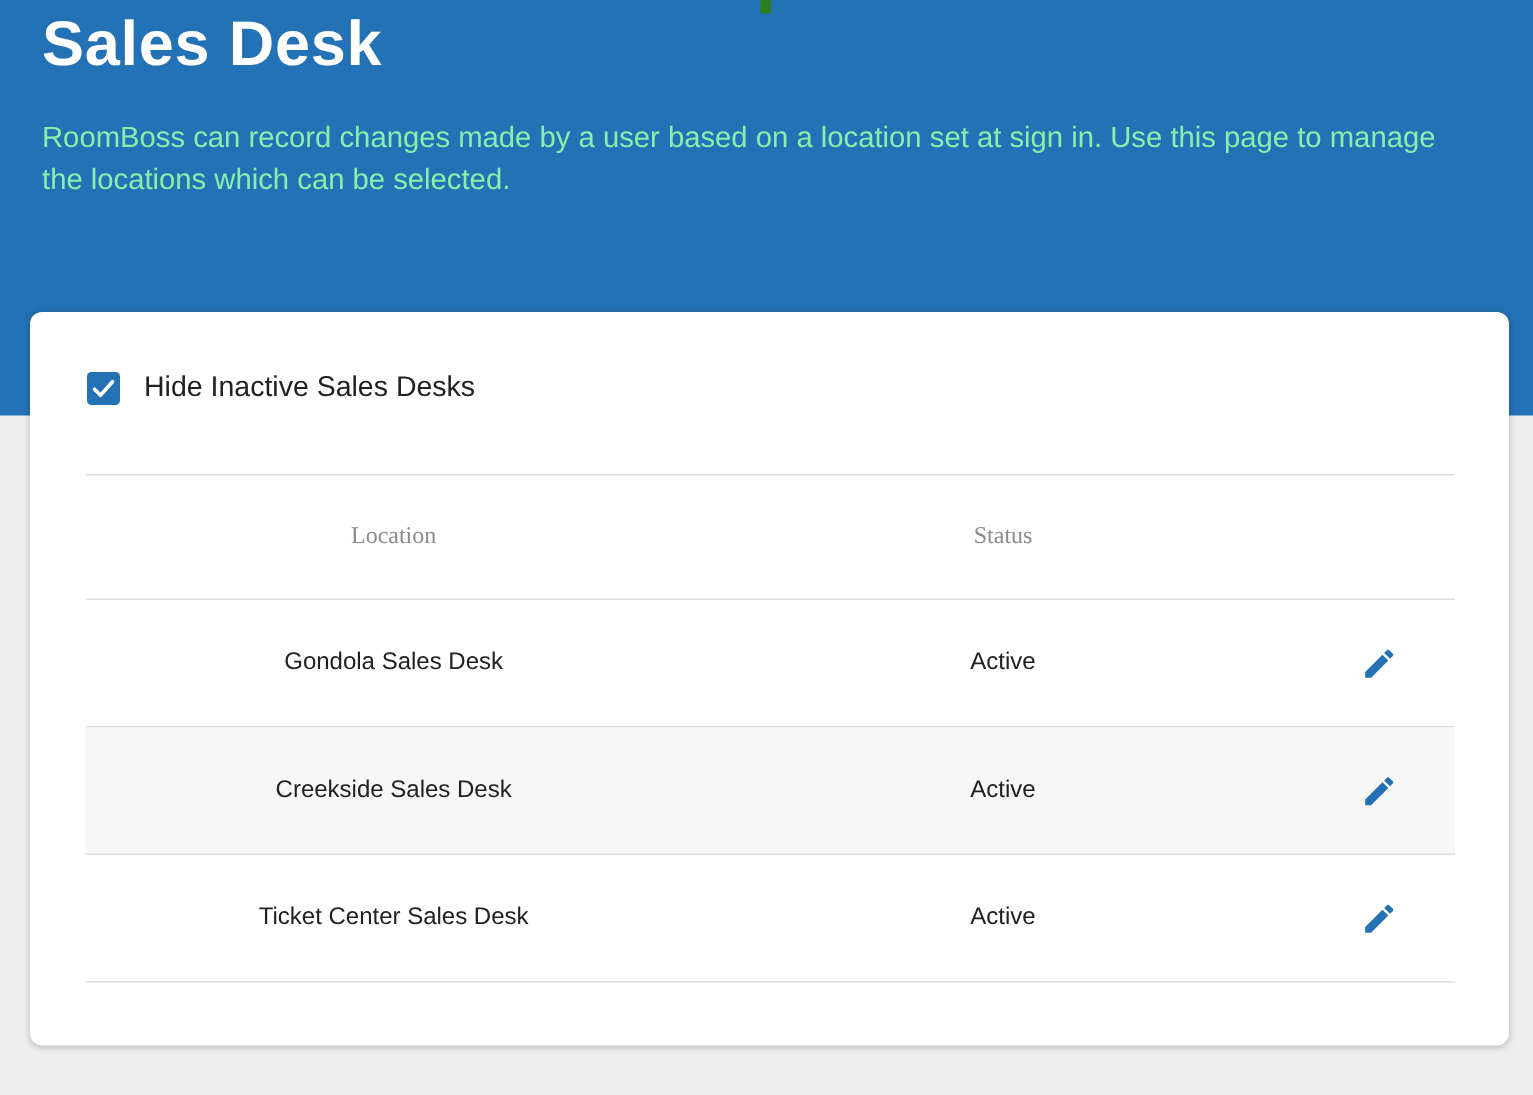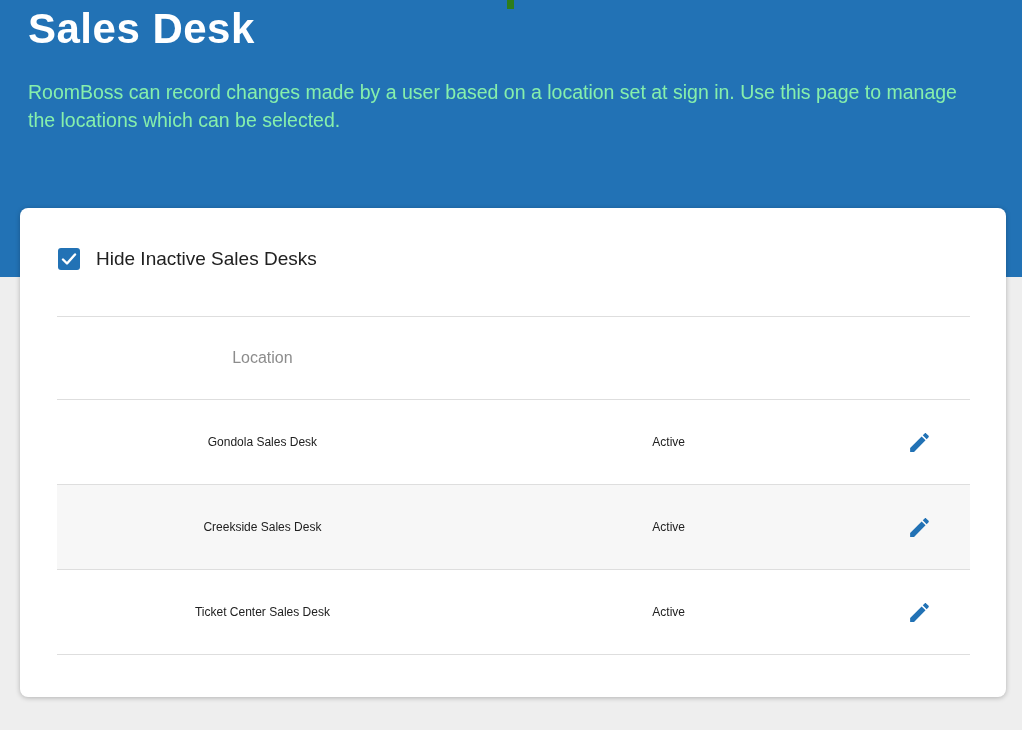"Location" .thead { font-family: none -> Liberation Serif, serif }
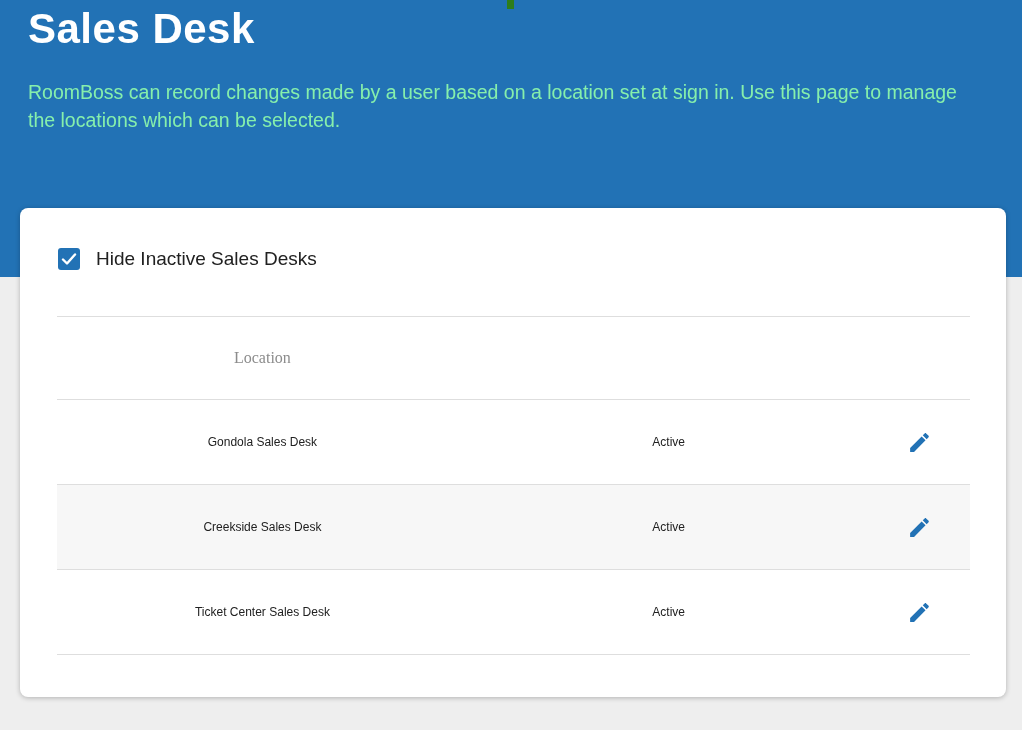"Status" div.th { html: none -> <div>Status</div> }
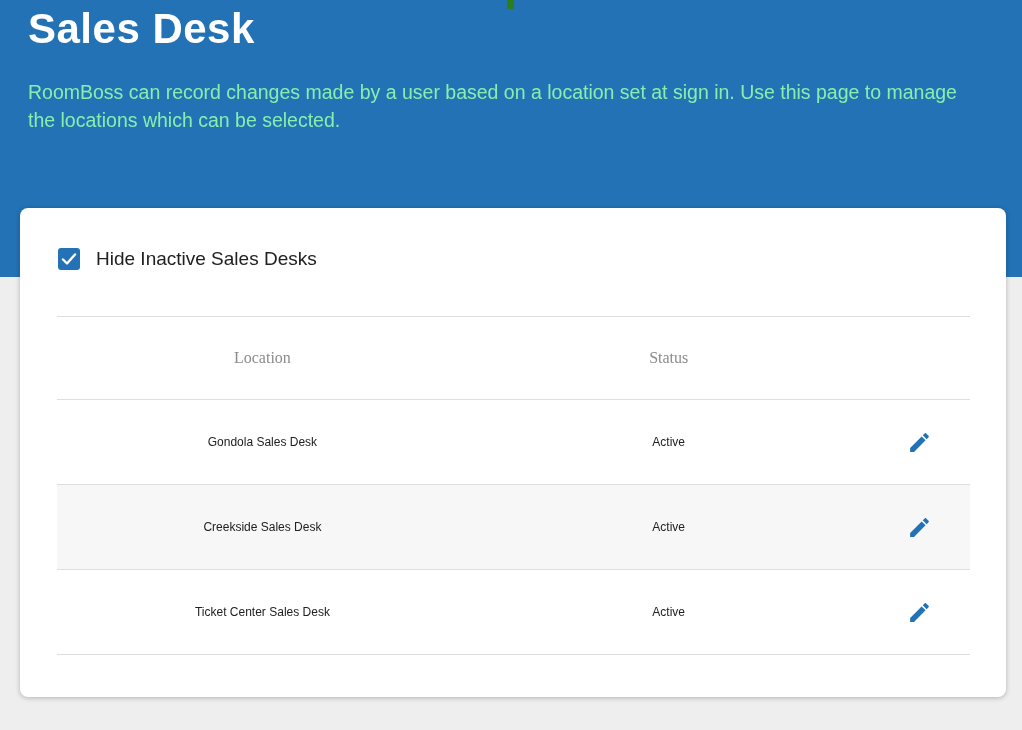"Gondola Sales Desk" .tr { font-size: 12px -> 16px }
